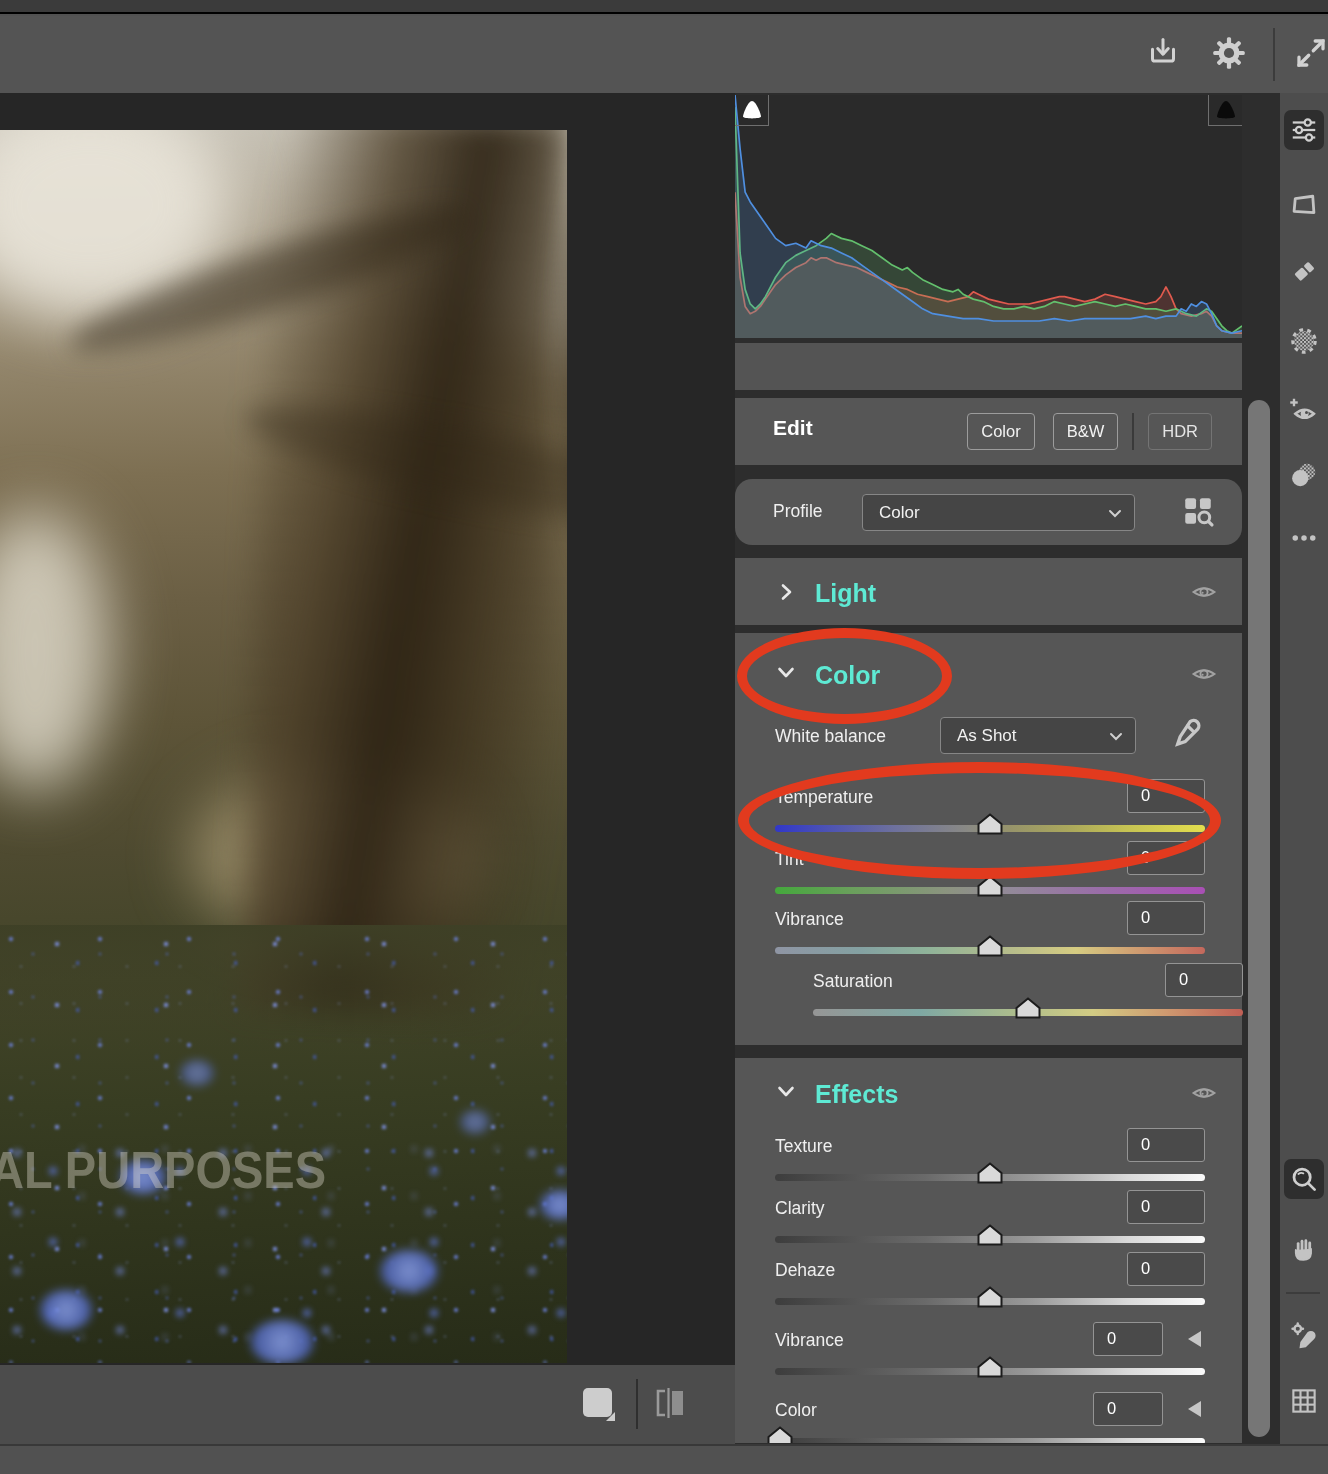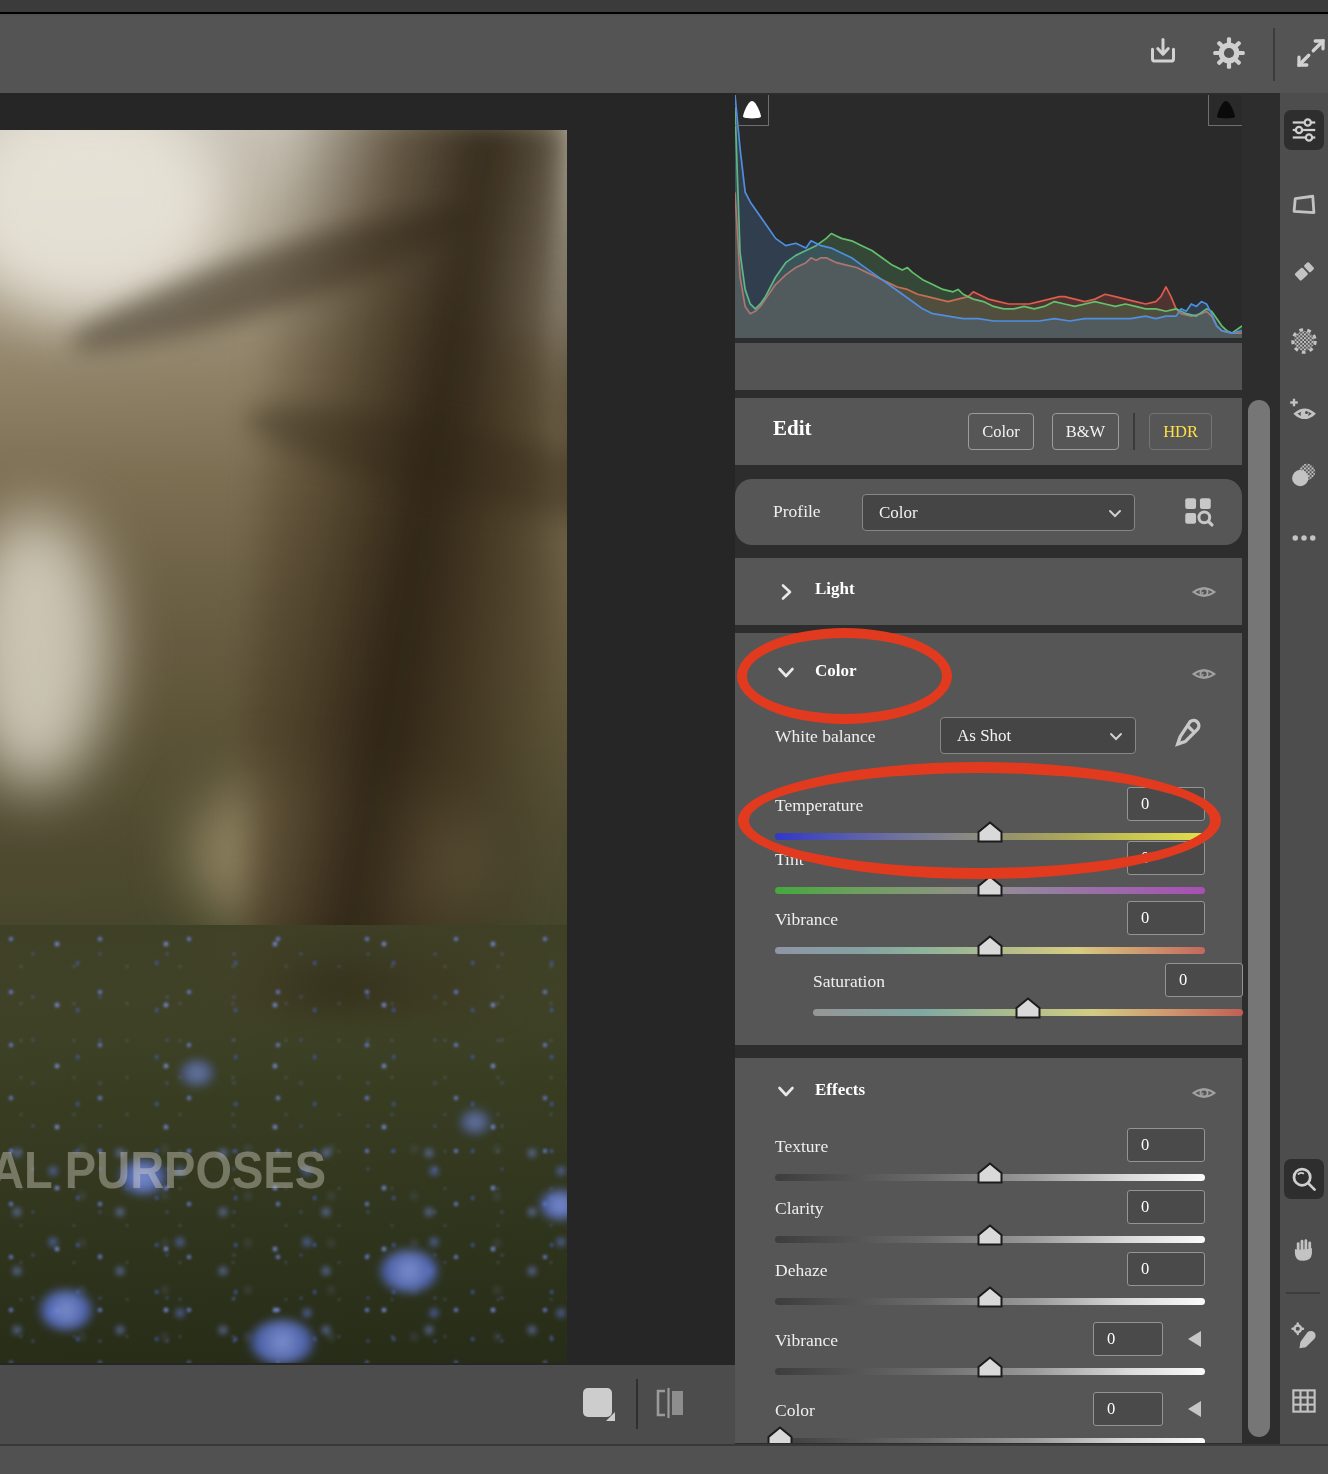"Edit" .panel { font-family: Liberation Serif, serif -> none }
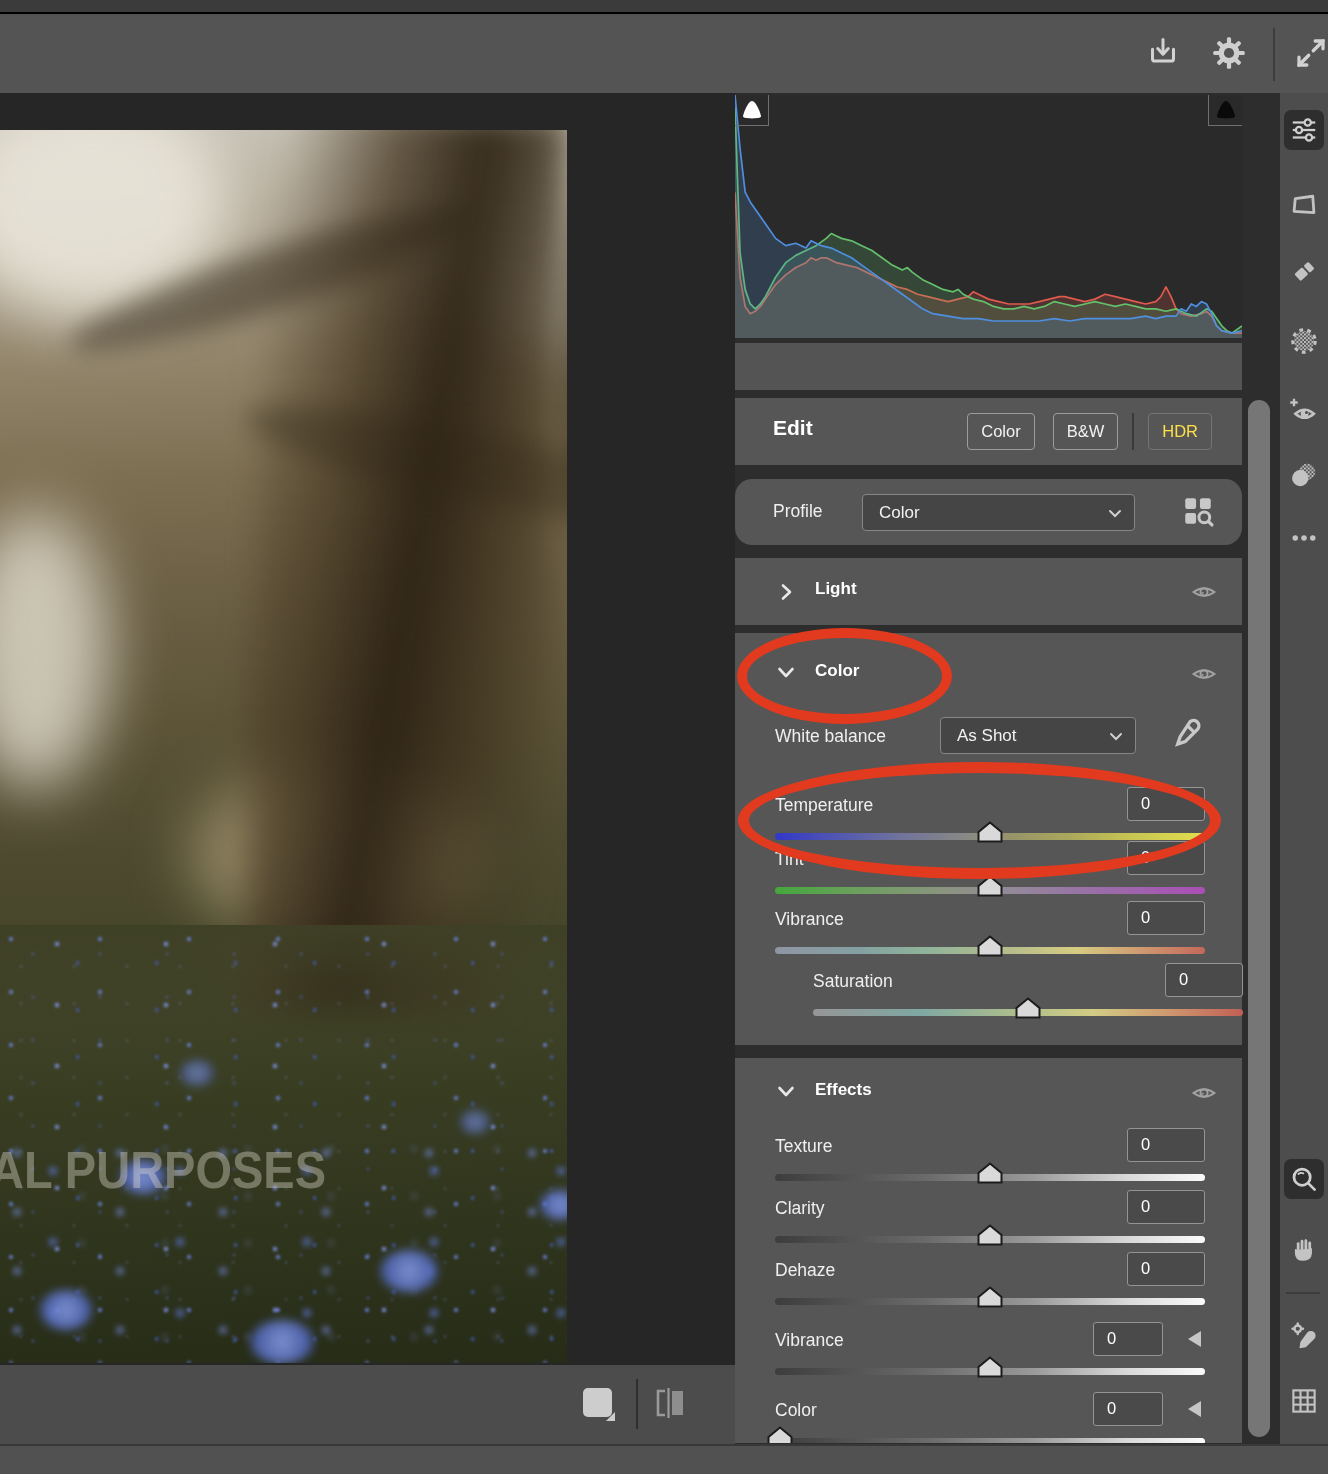"HDR" .btn.disabled { color: #fde047 -> #e5e5e5 }
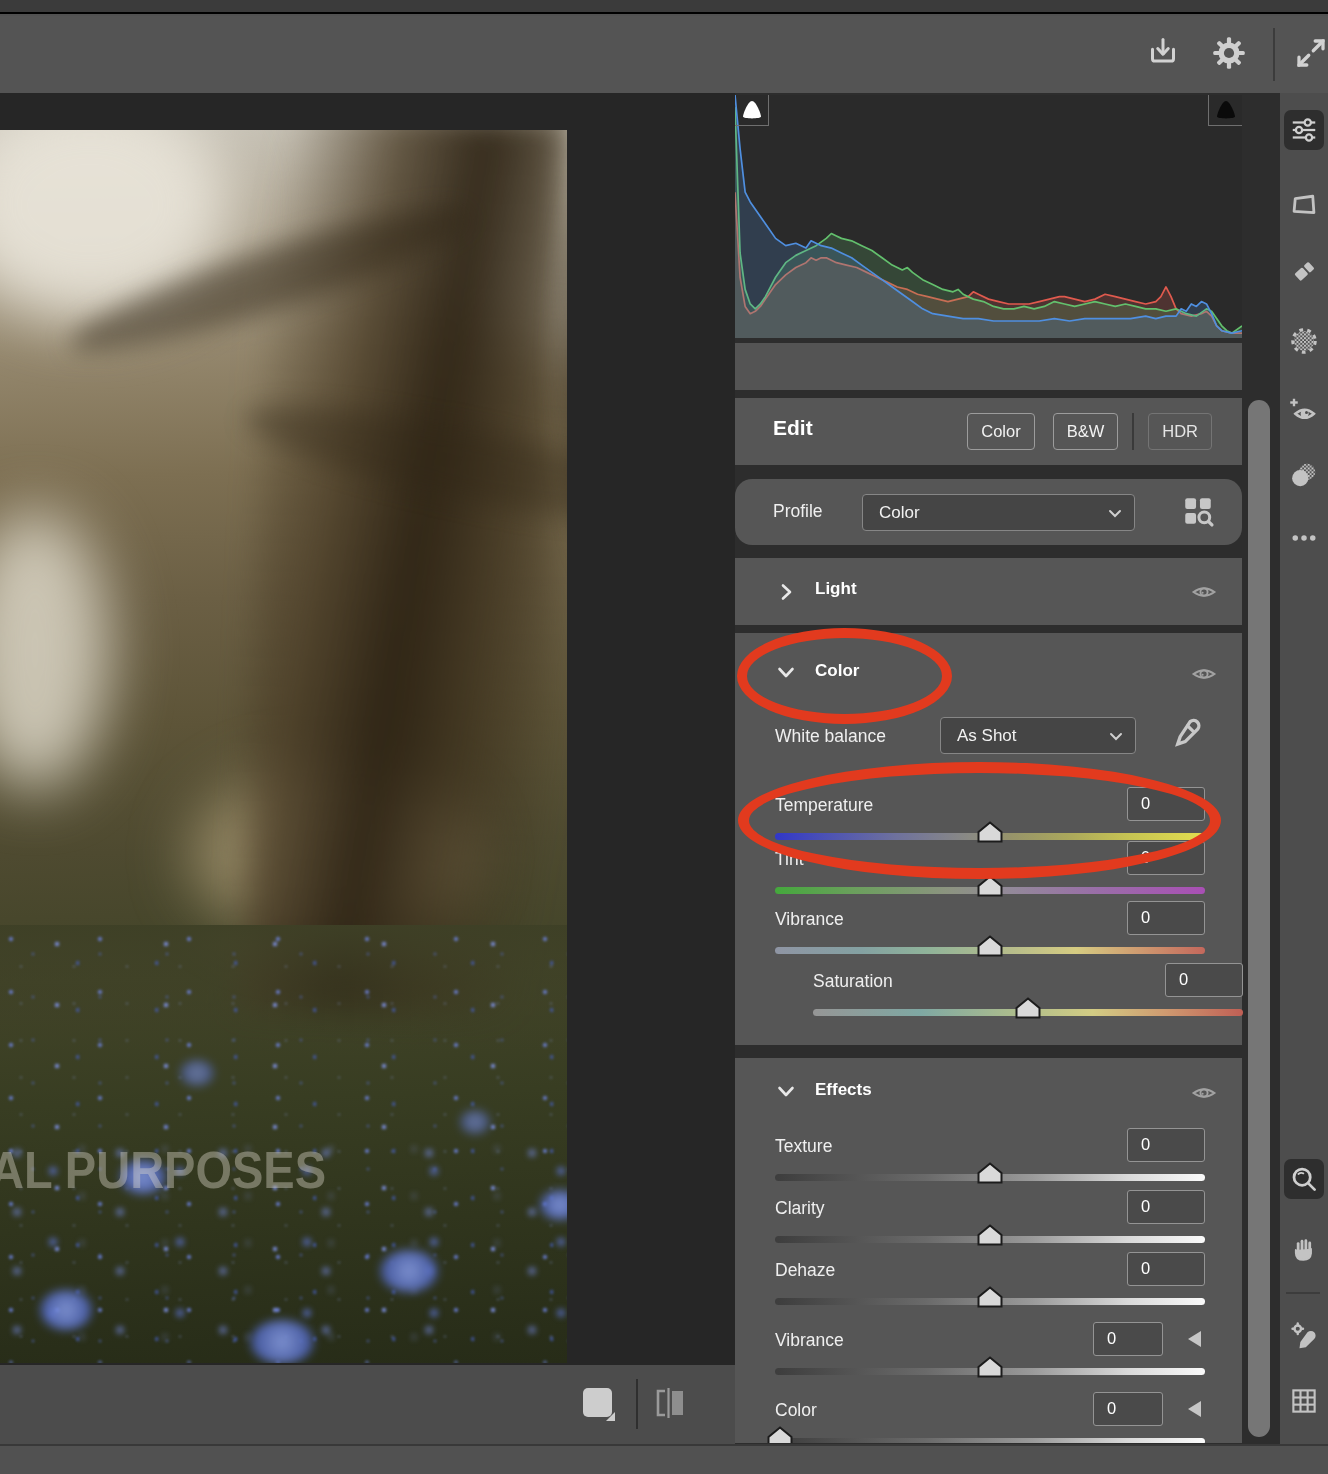"Light" .sec-label { color: #ffffff -> #5eead4; font-size: 17px -> 25px }
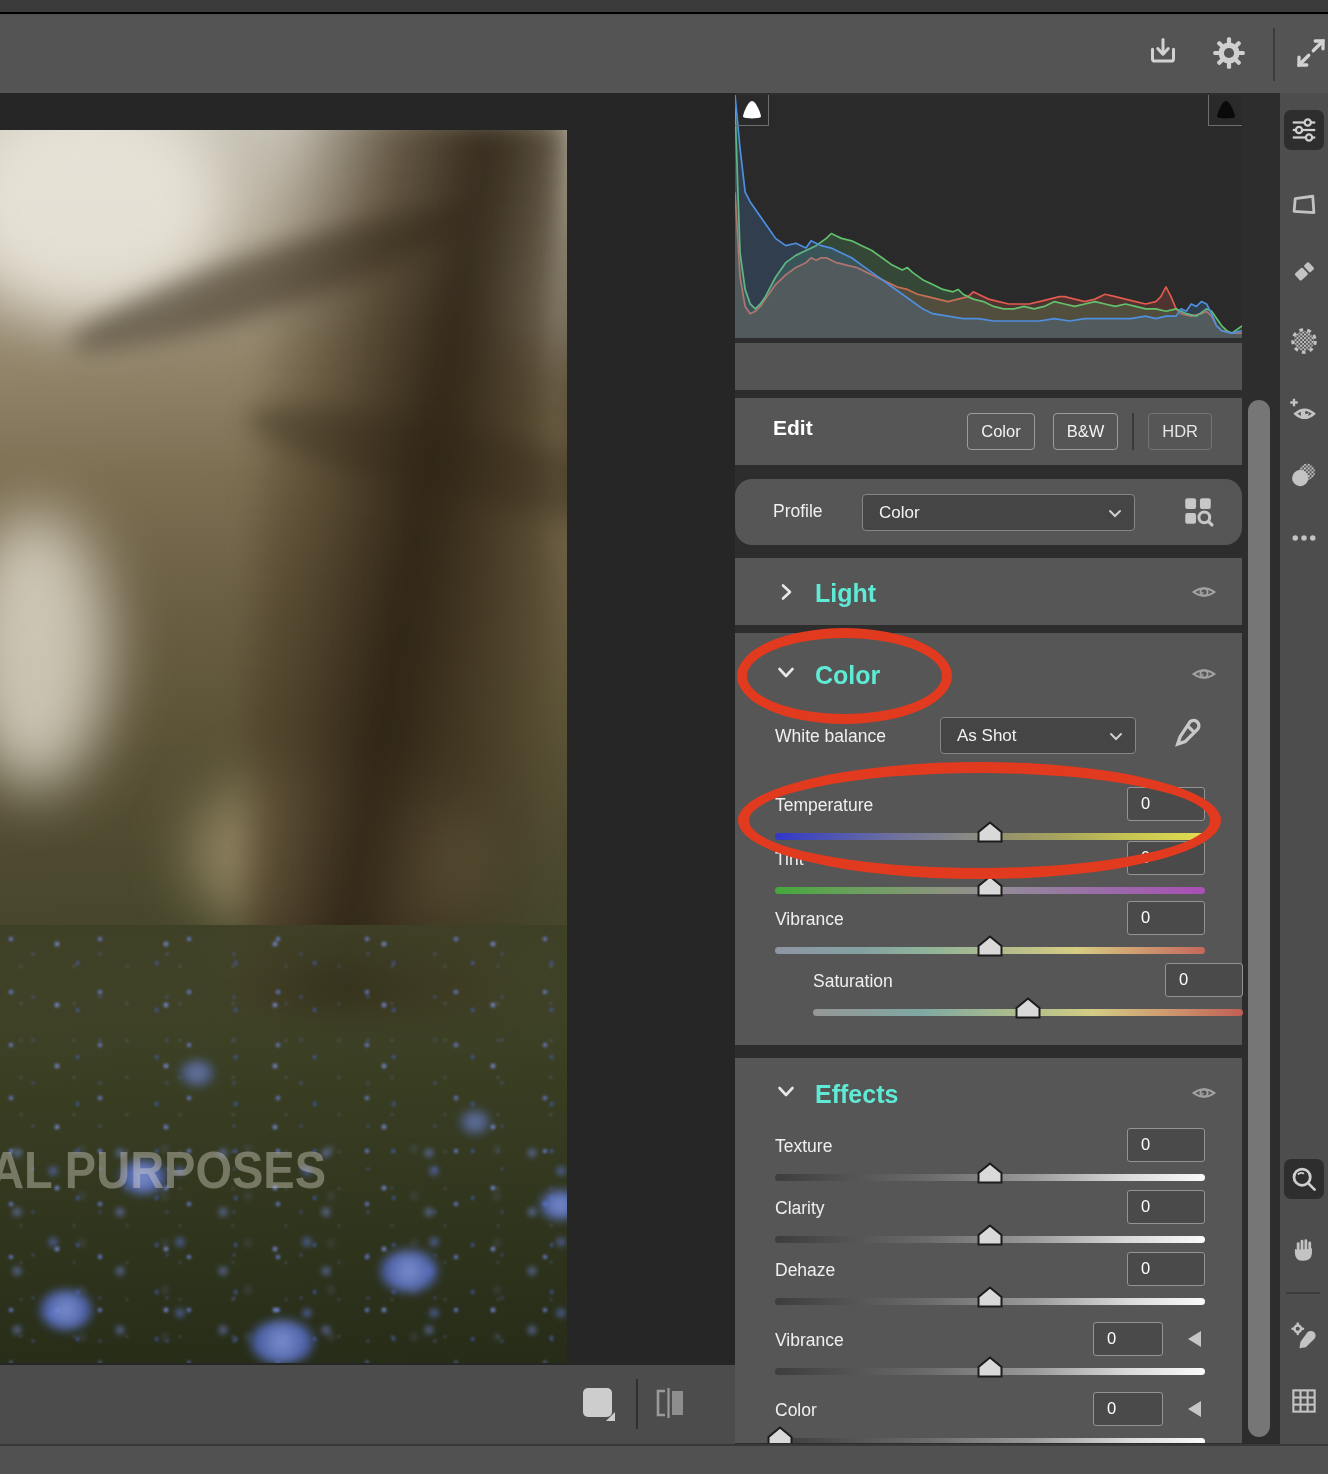"Temperature" div.srow { top: 158px -> 150px }
